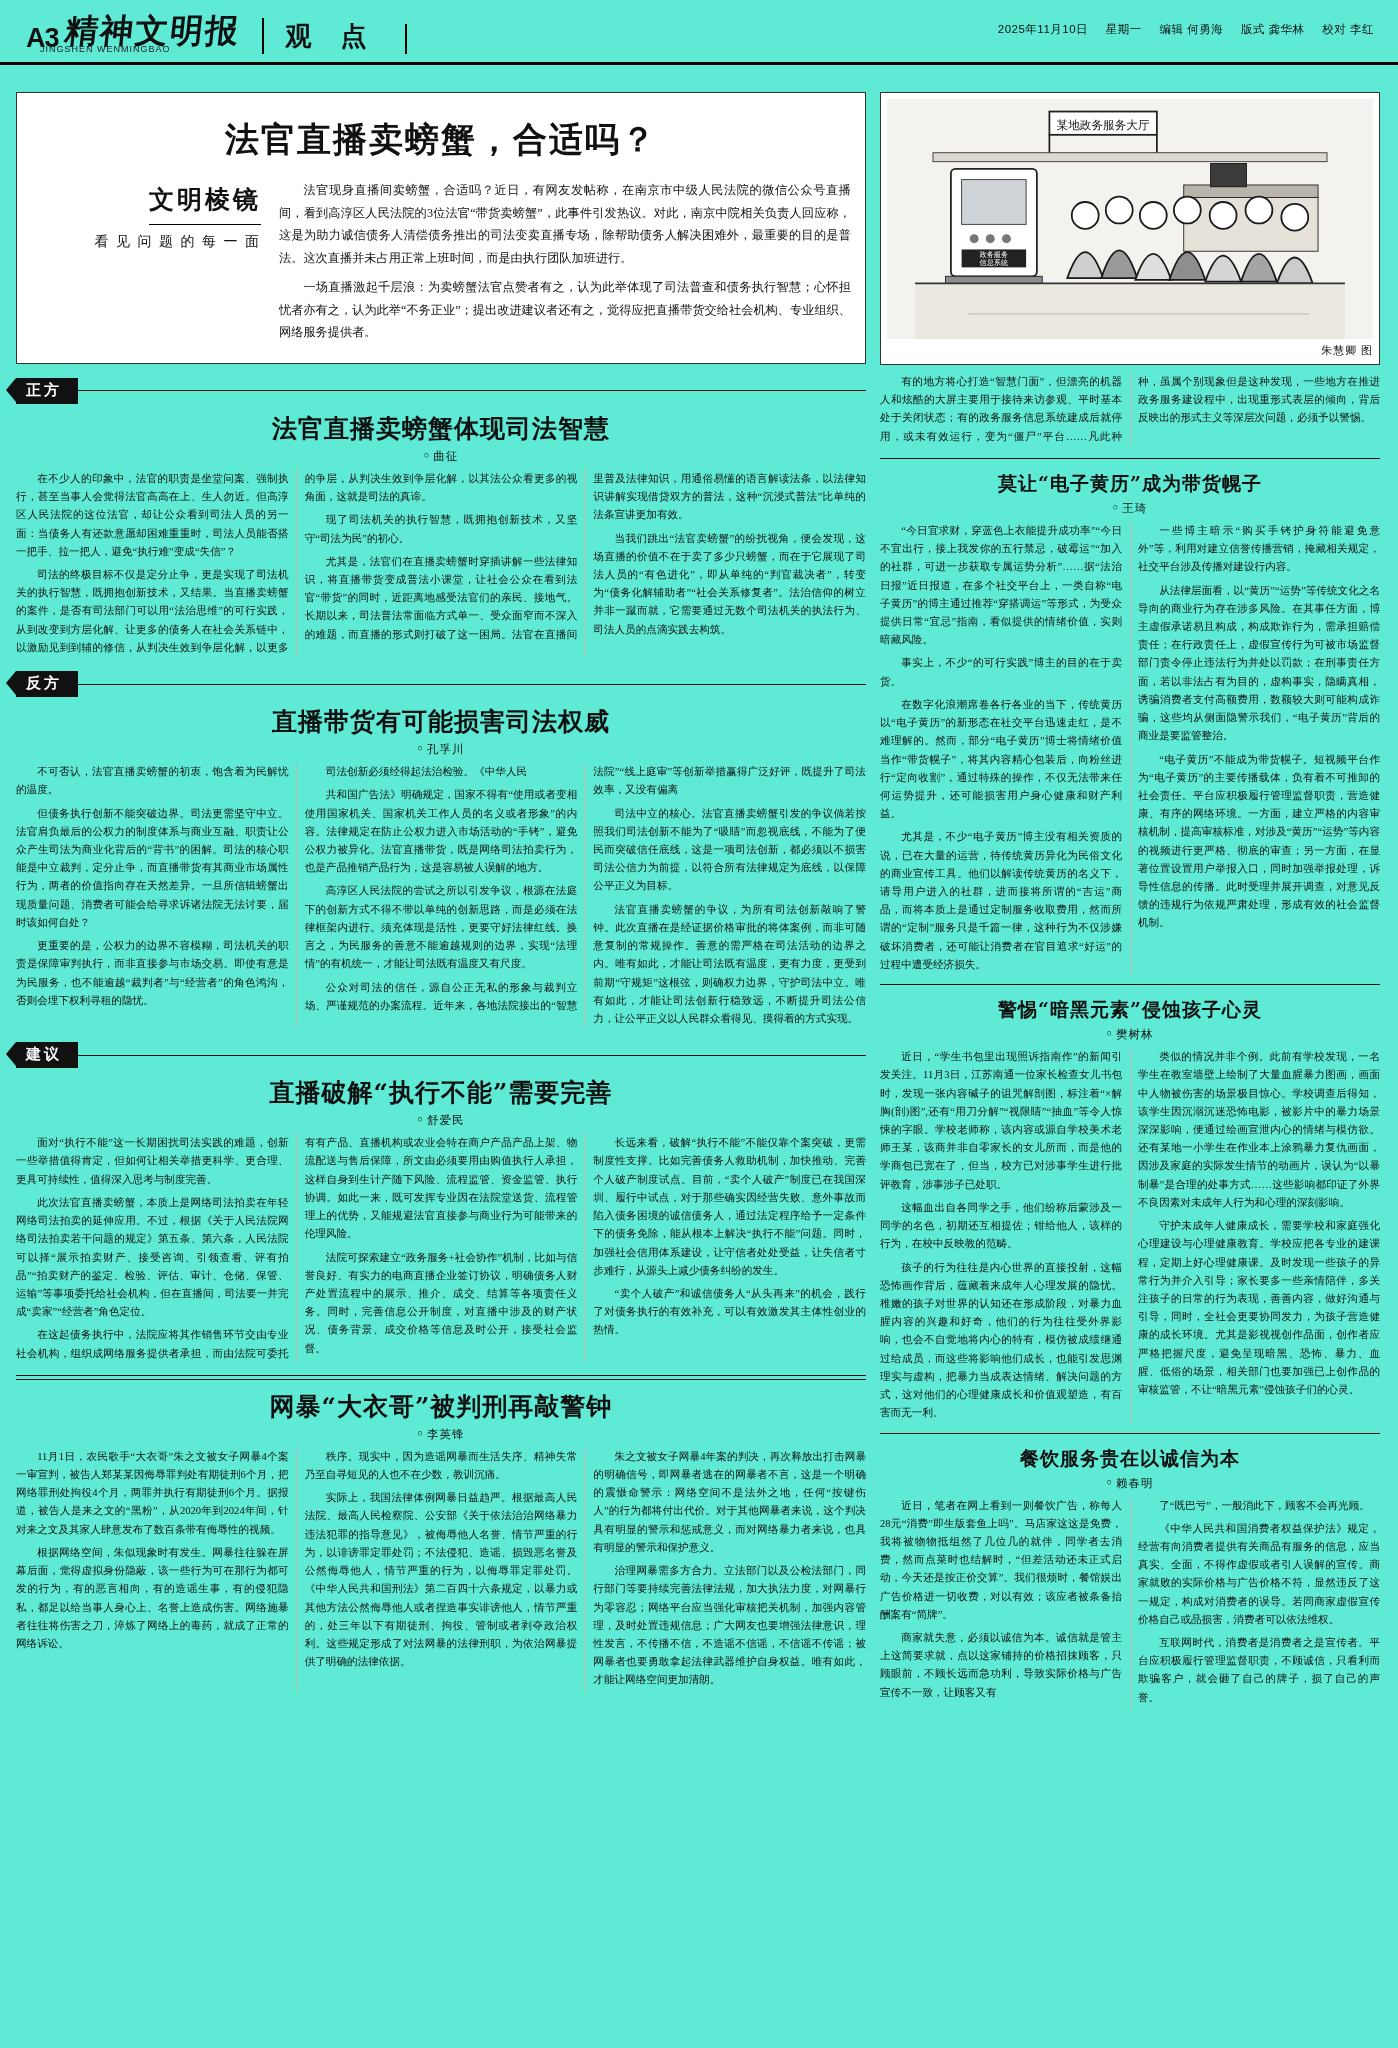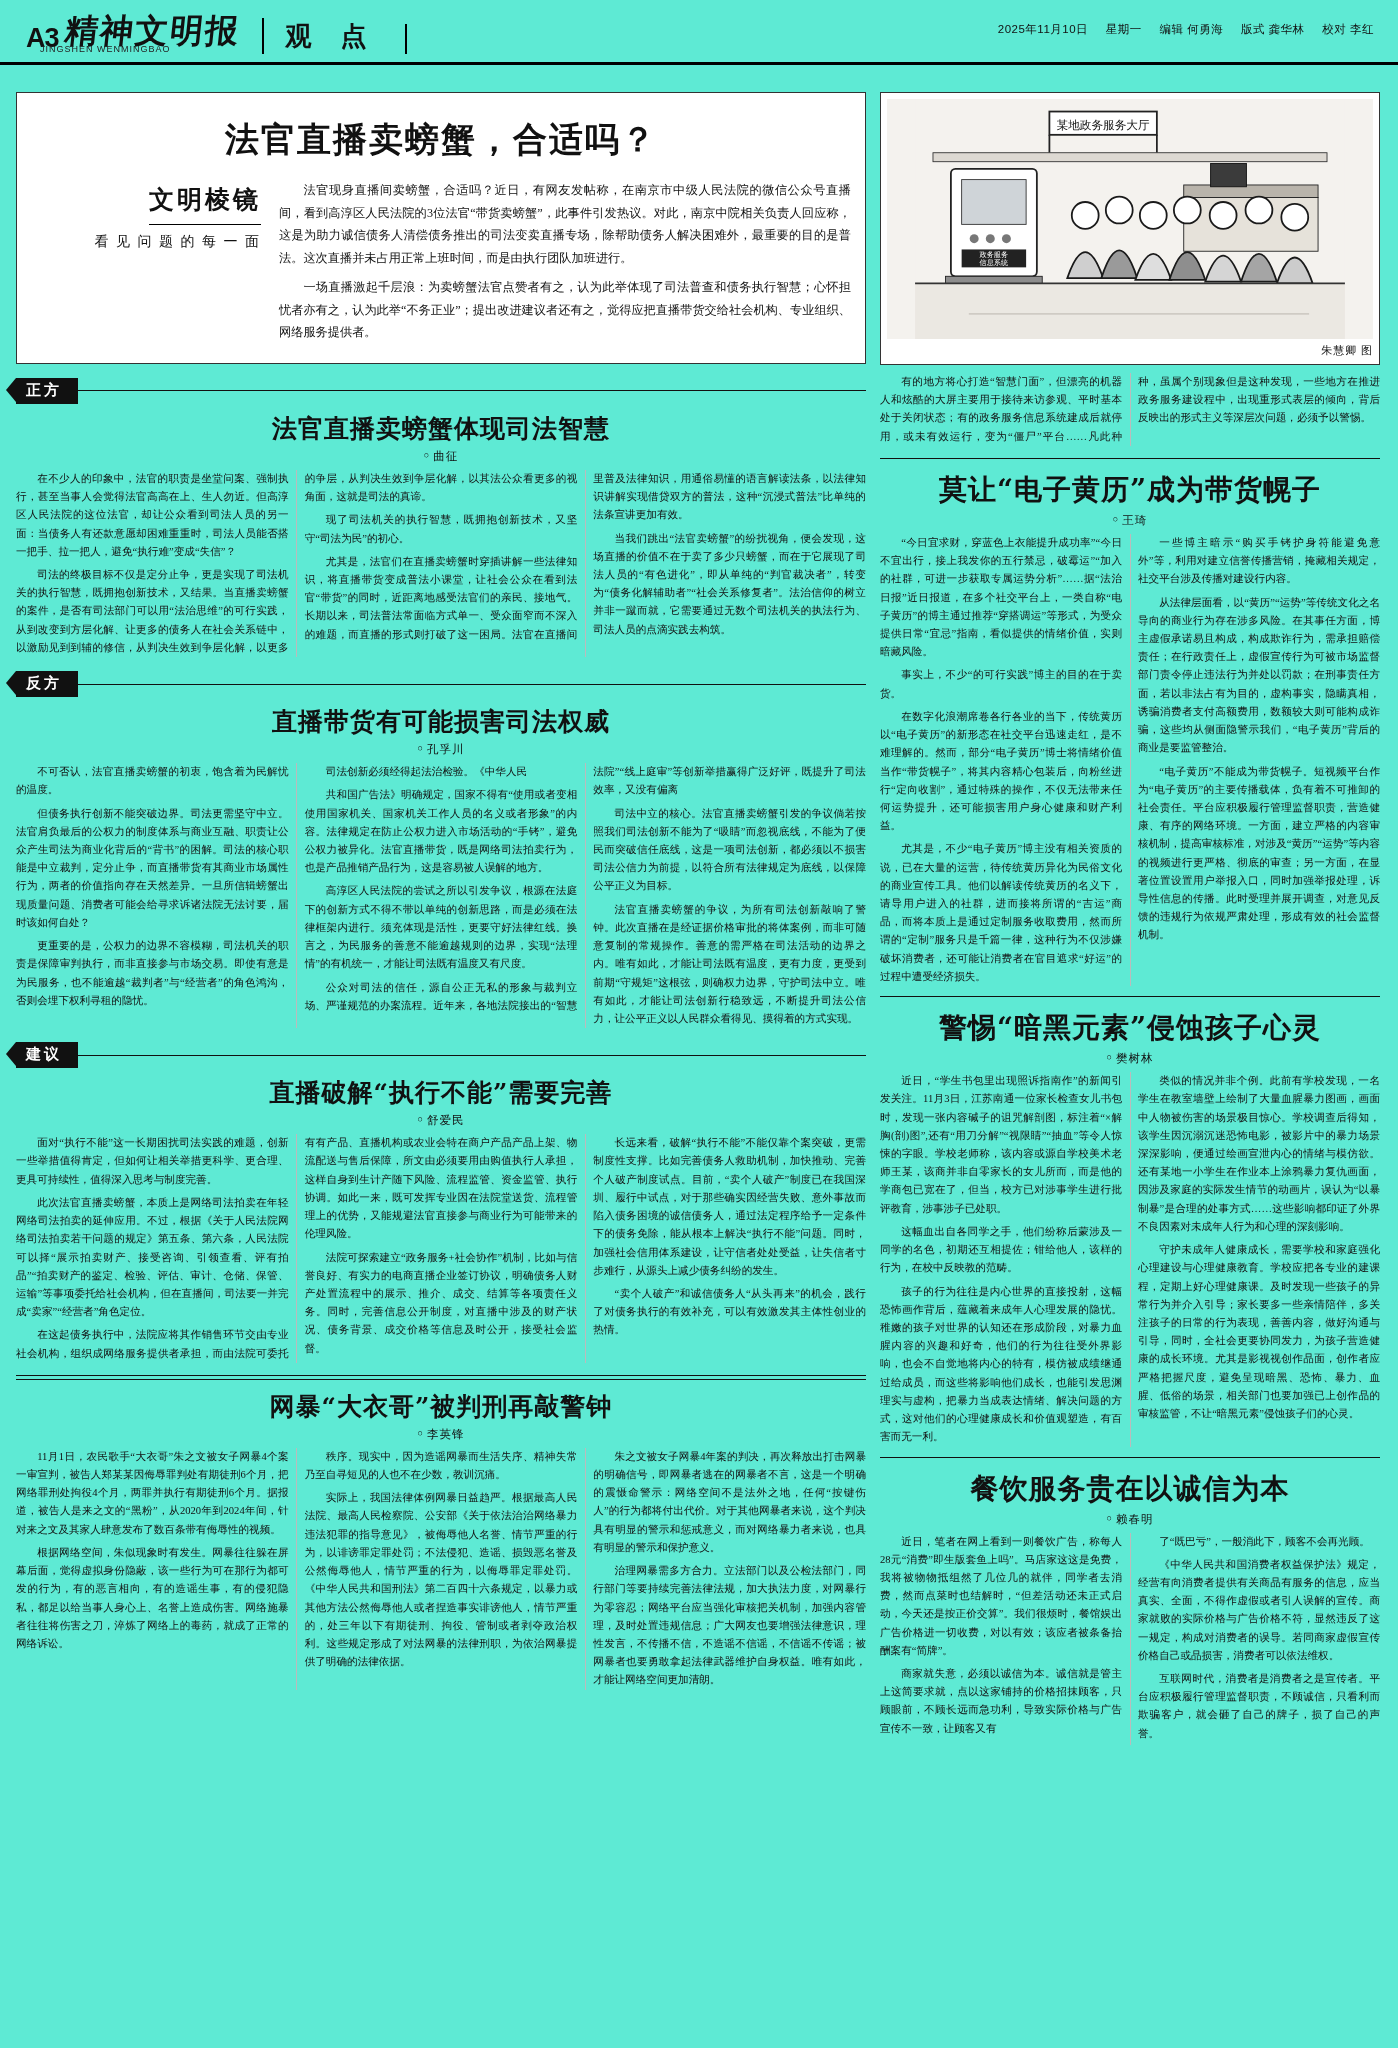"莫让“电子黄历”成为带货幌子" .rt-title { font-size: 28px -> 19px }
